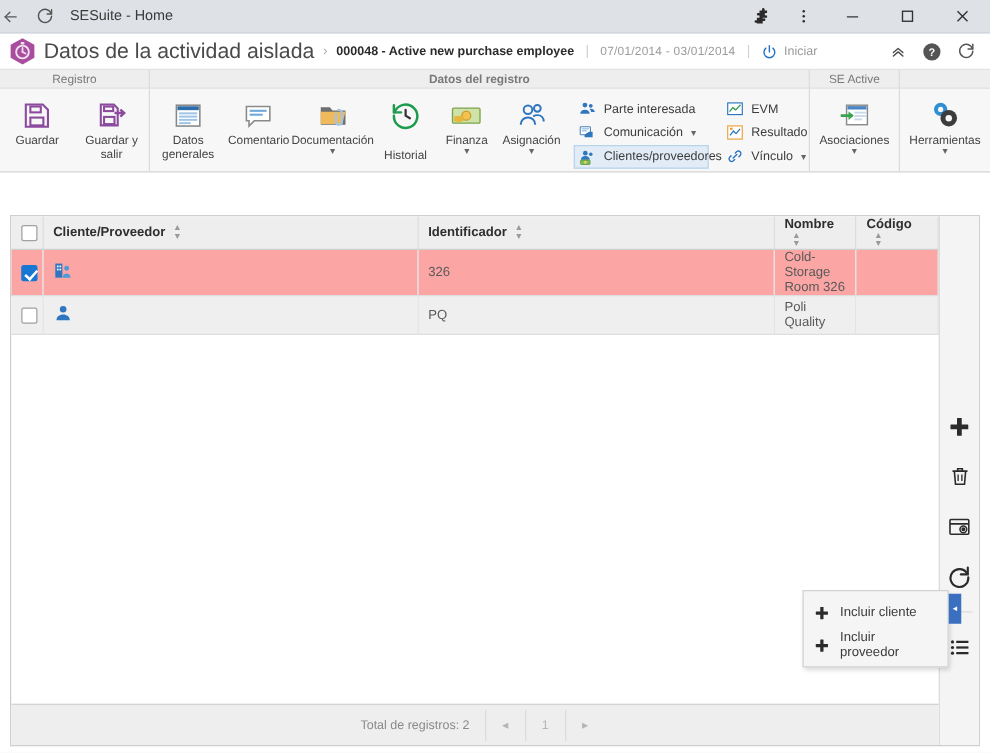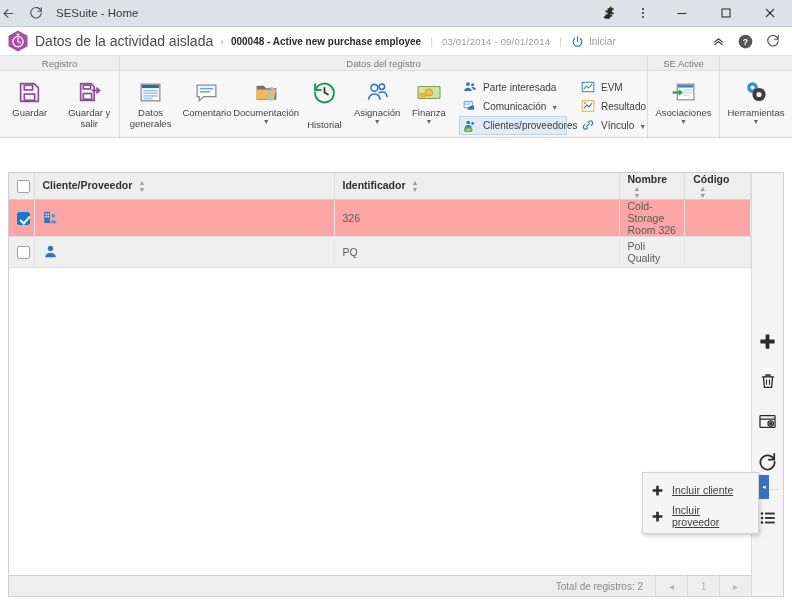"Datos de la actividad aislada" .crumb1 { font-size: 14px -> 17px }
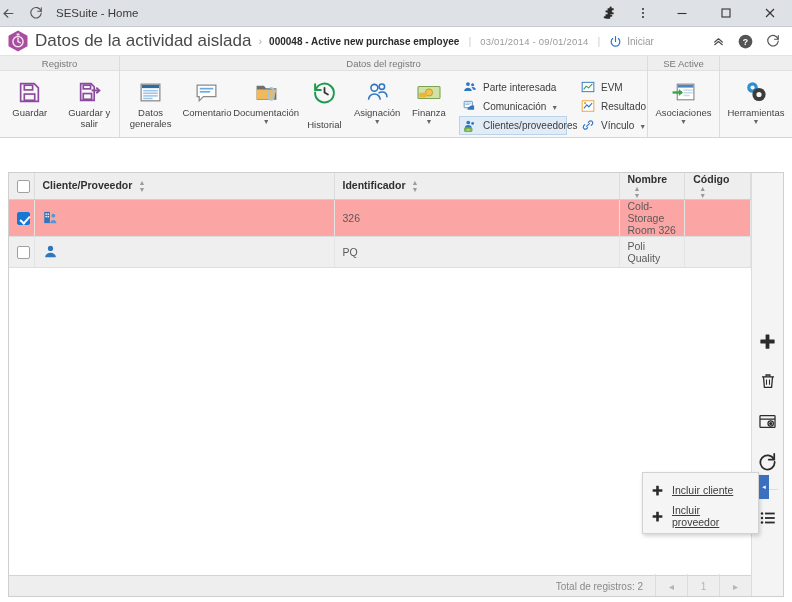"03/01/2014 - 09/01/2014" span.daterange { text: 03/01/2014 - 09/01/2014 -> 07/01/2014 - 03/01/2014 }
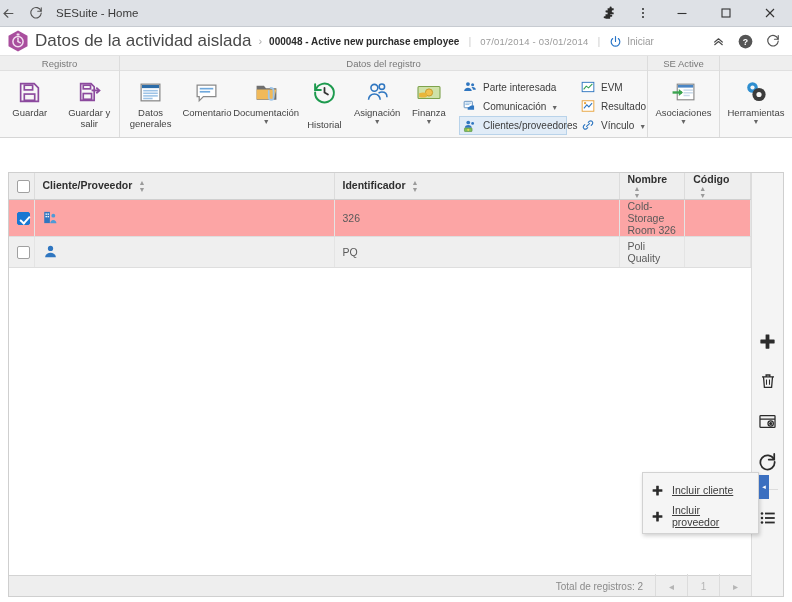"Datos del registro" div.grp-title { font-weight: none -> bold }
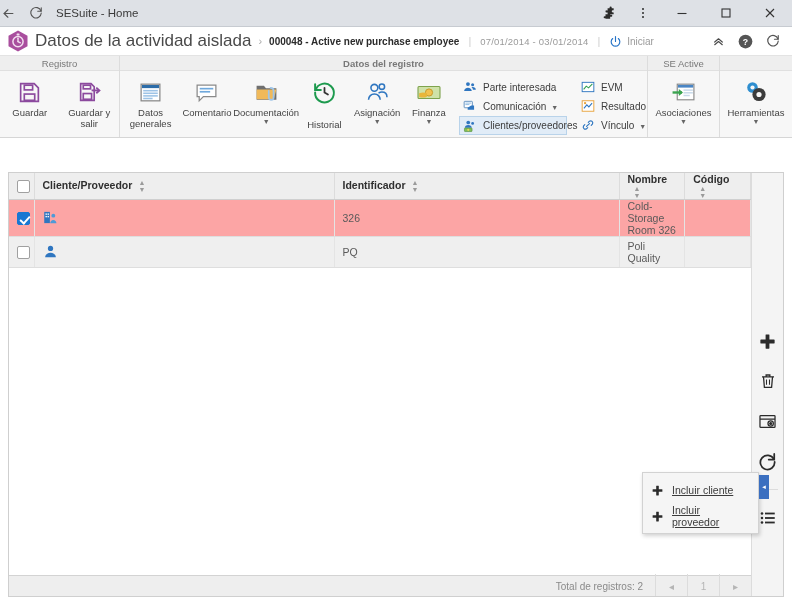"Asignación" div.rbtn { order: before "Finanza" -> after "Finanza" }
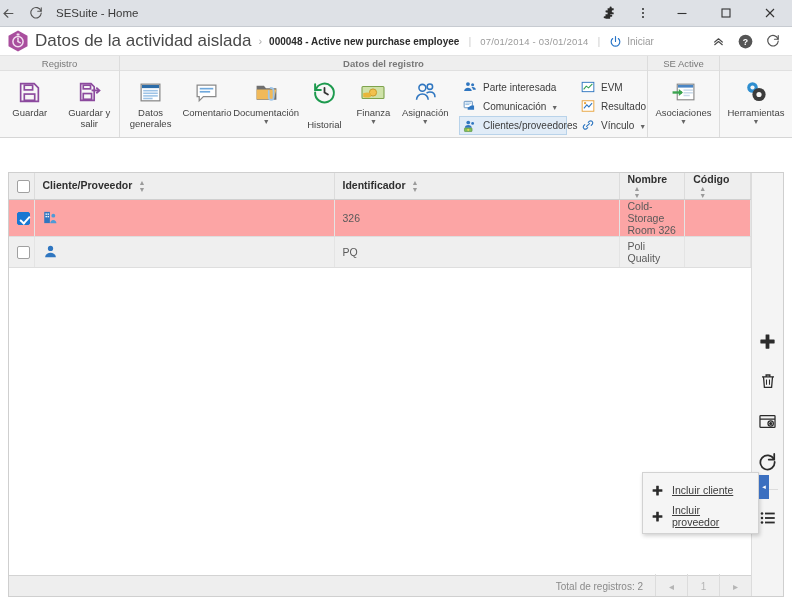"Incluir cliente" #ctx-menu { text-decoration: underline -> none }
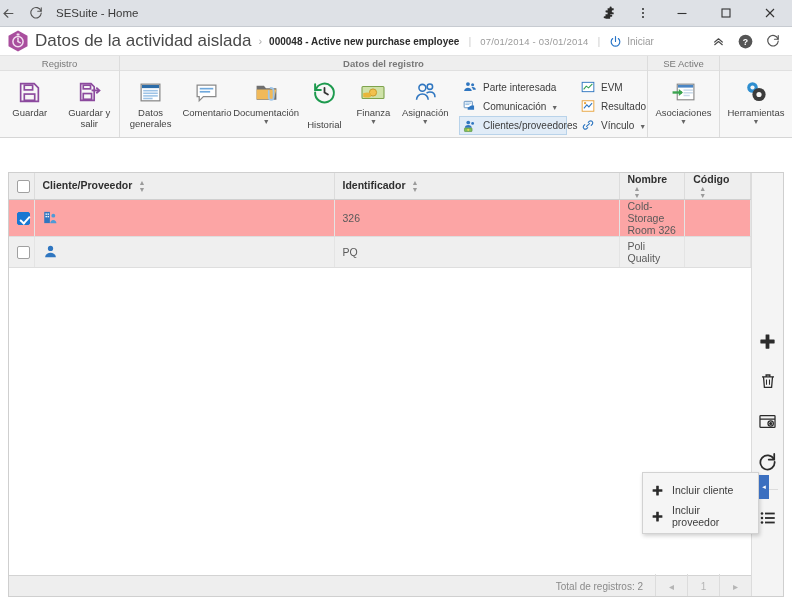"Total de registros: 2" #grid-footer { height: 21px -> 33px; justify-content: flex-end -> center }
